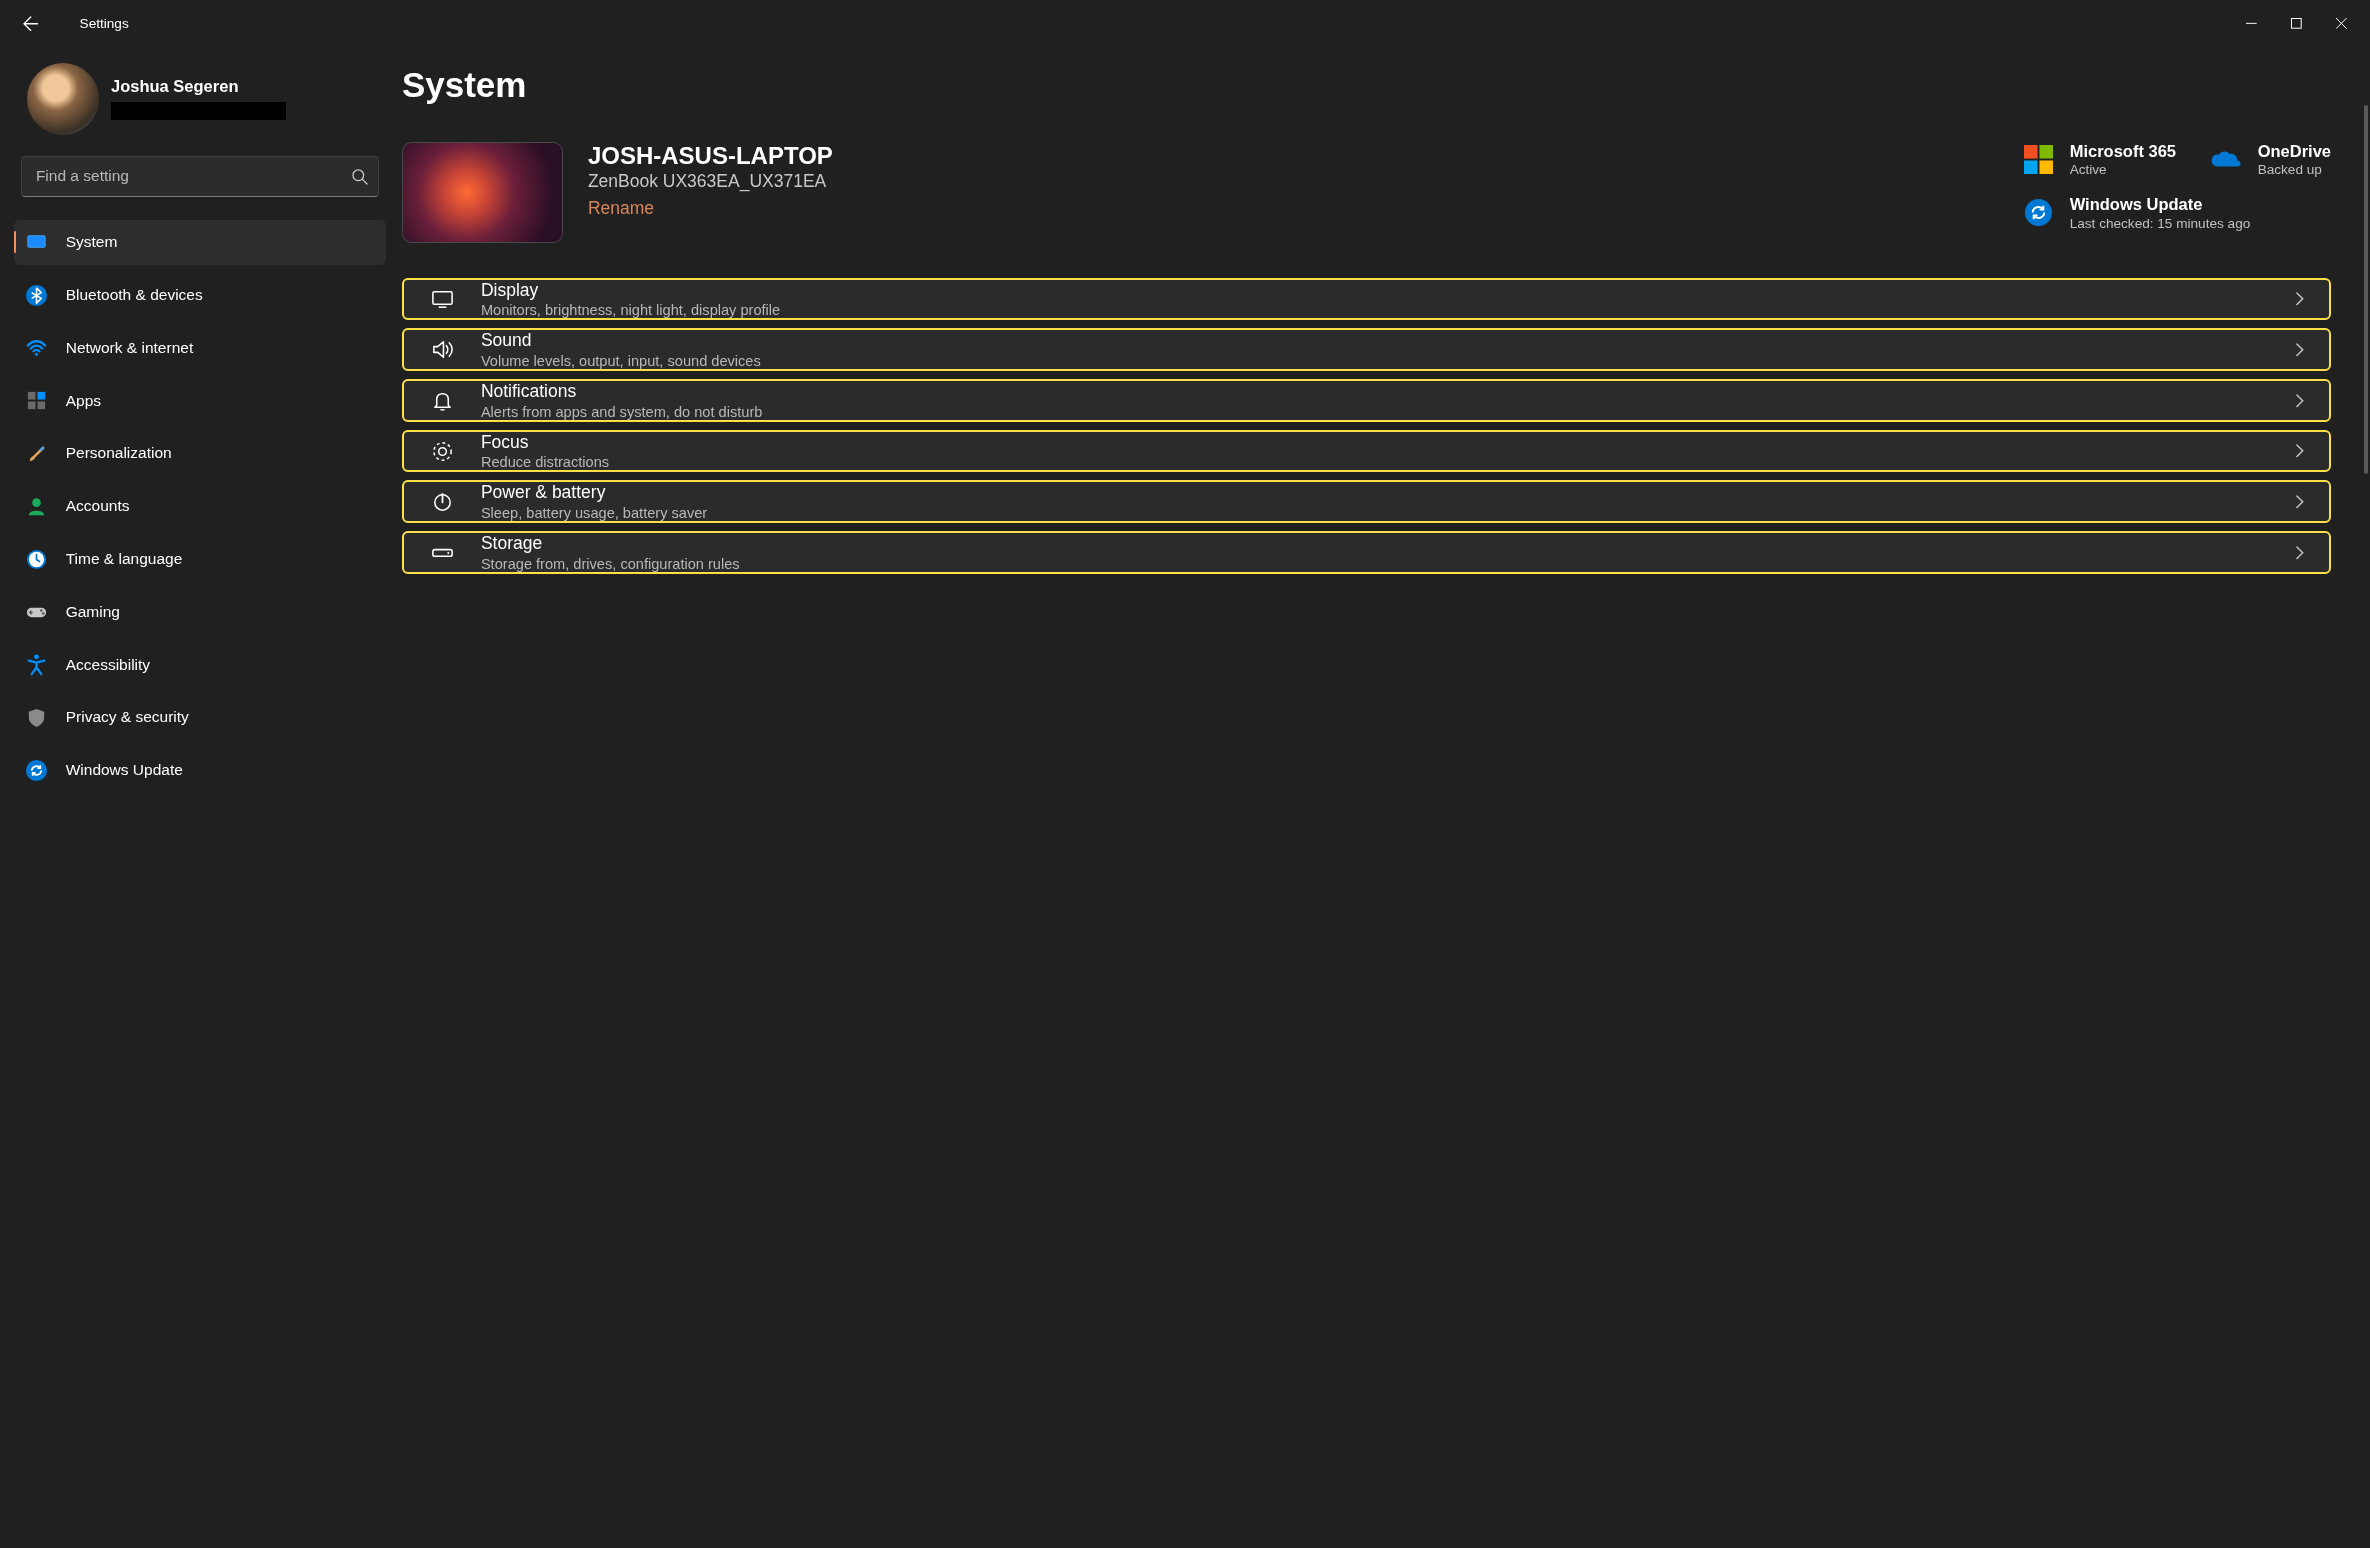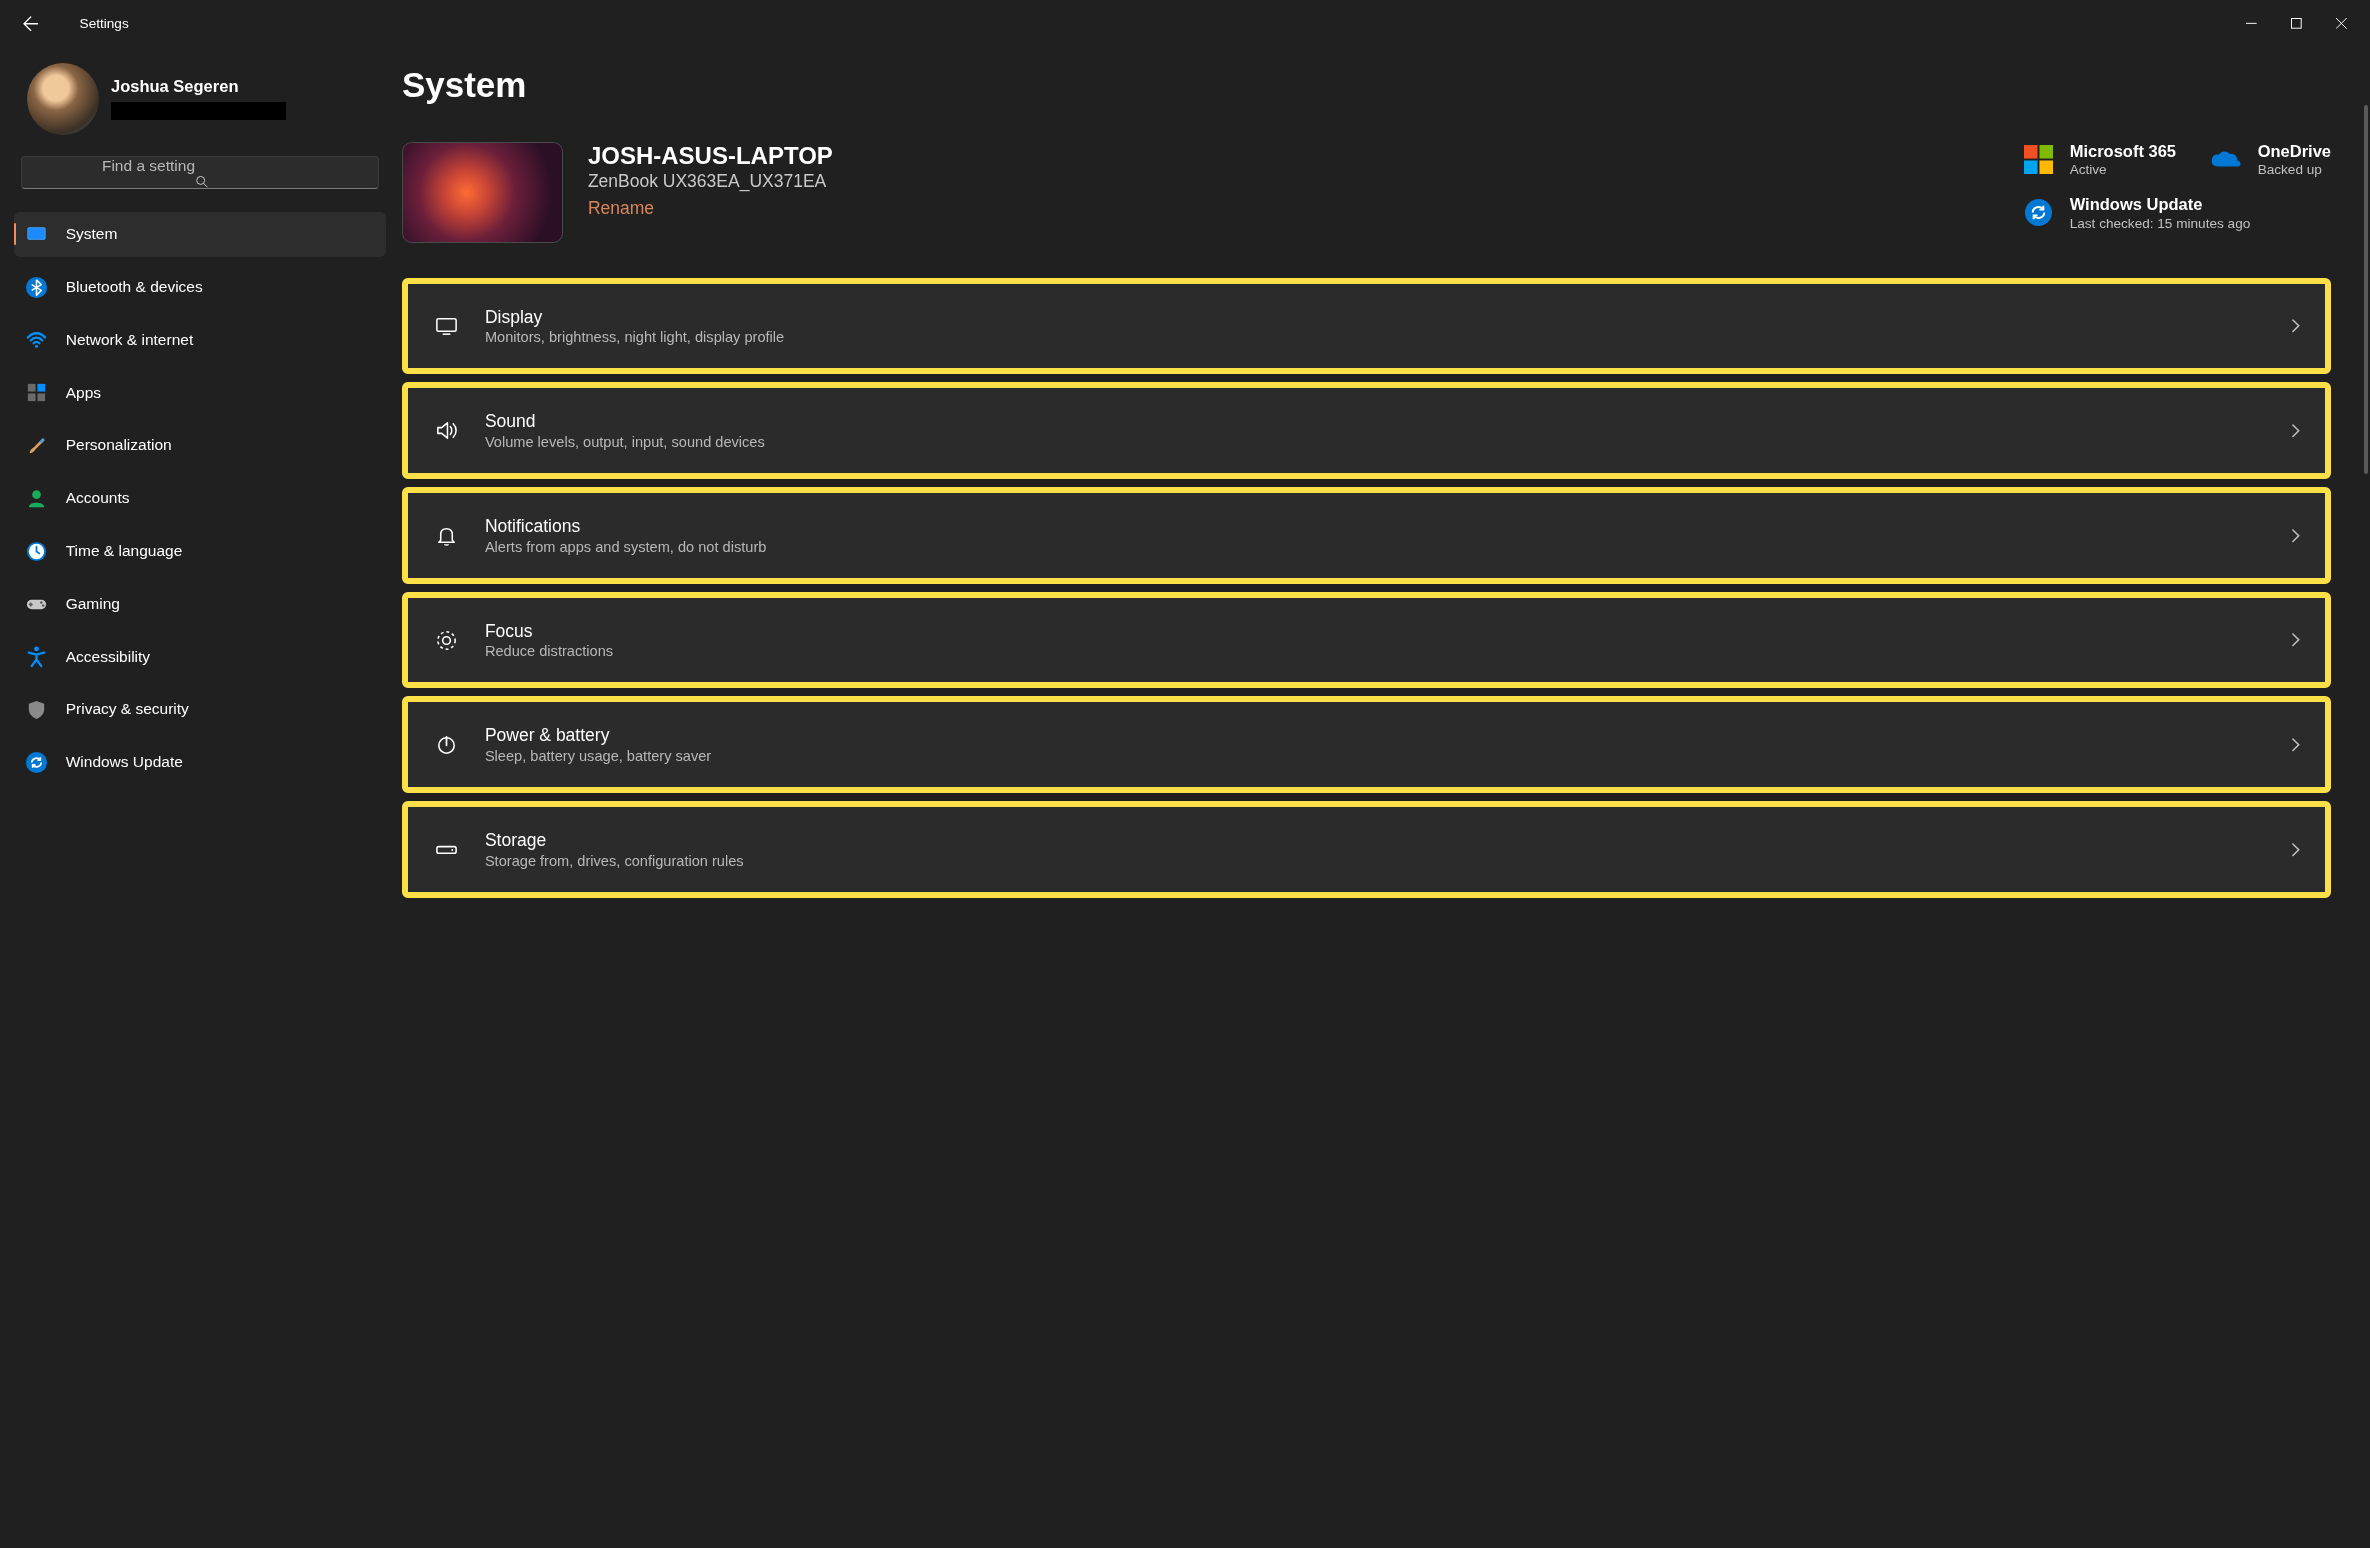"Find a setting" .search { flex-direction: column -> none; height: 33px -> 41px }
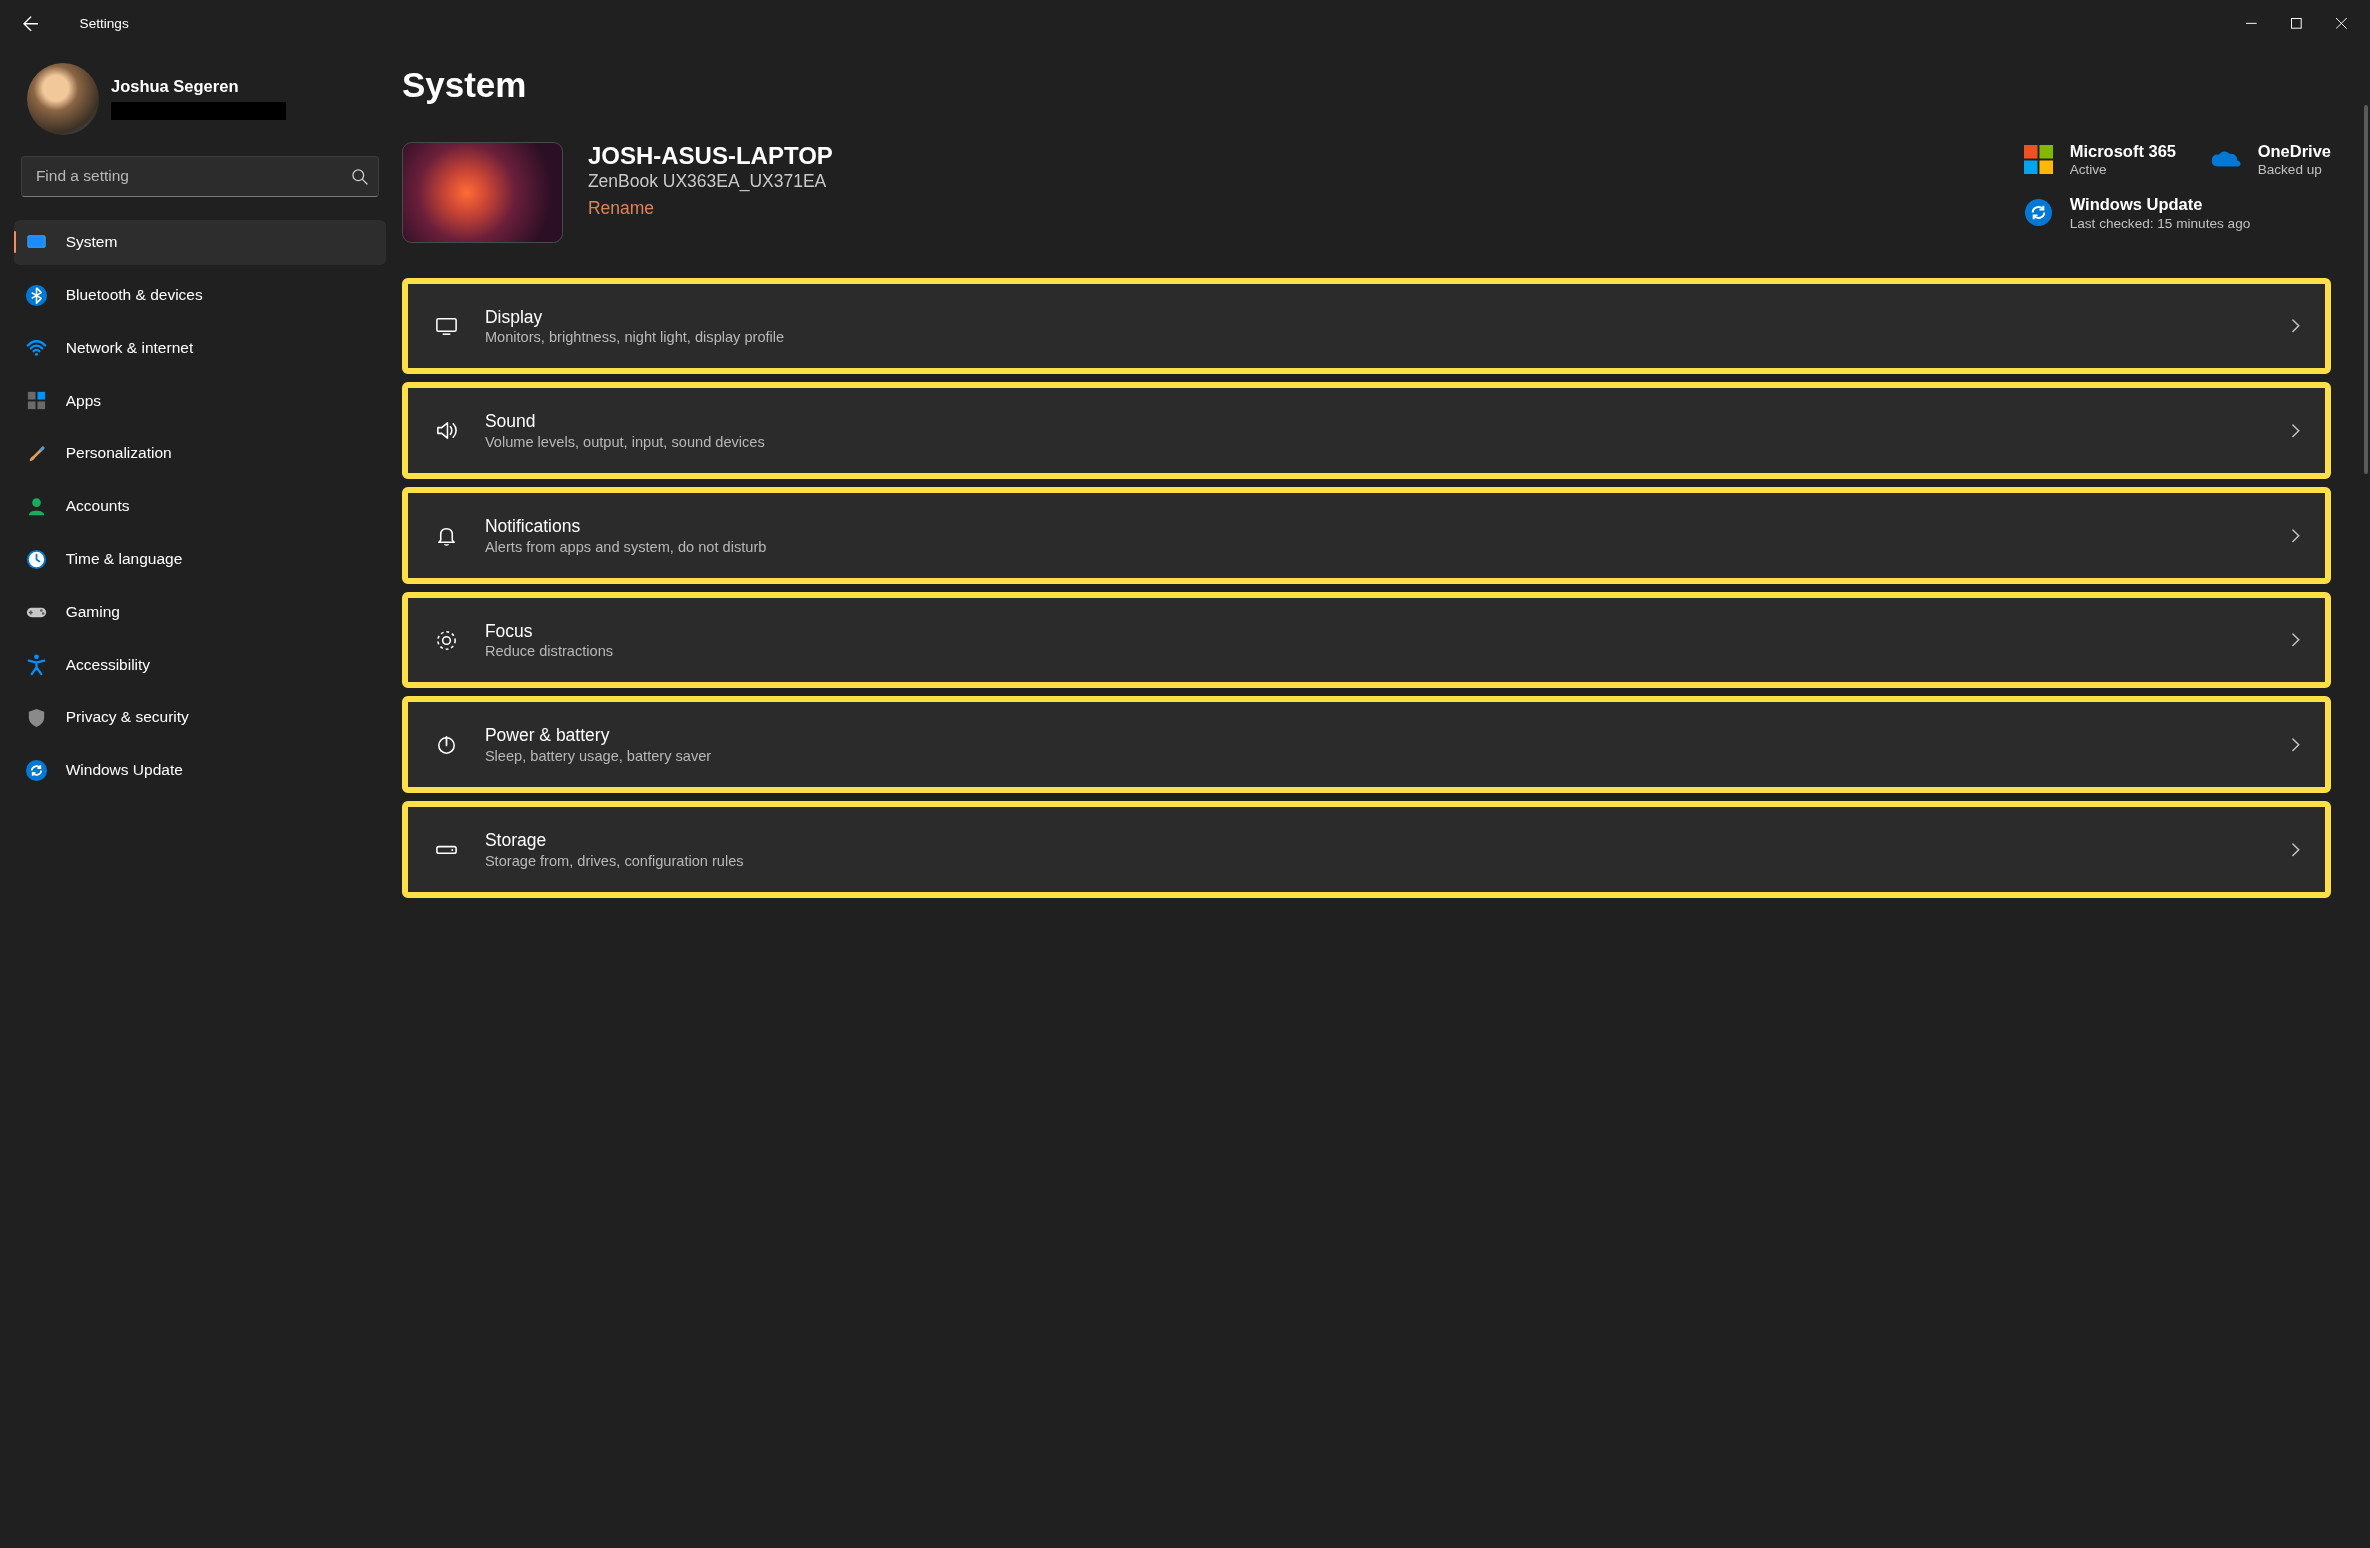"Display" .setting-card { border: 6px solid #fde047 -> 2px solid #fde047; padding: 23px 23px -> 0 23px }
